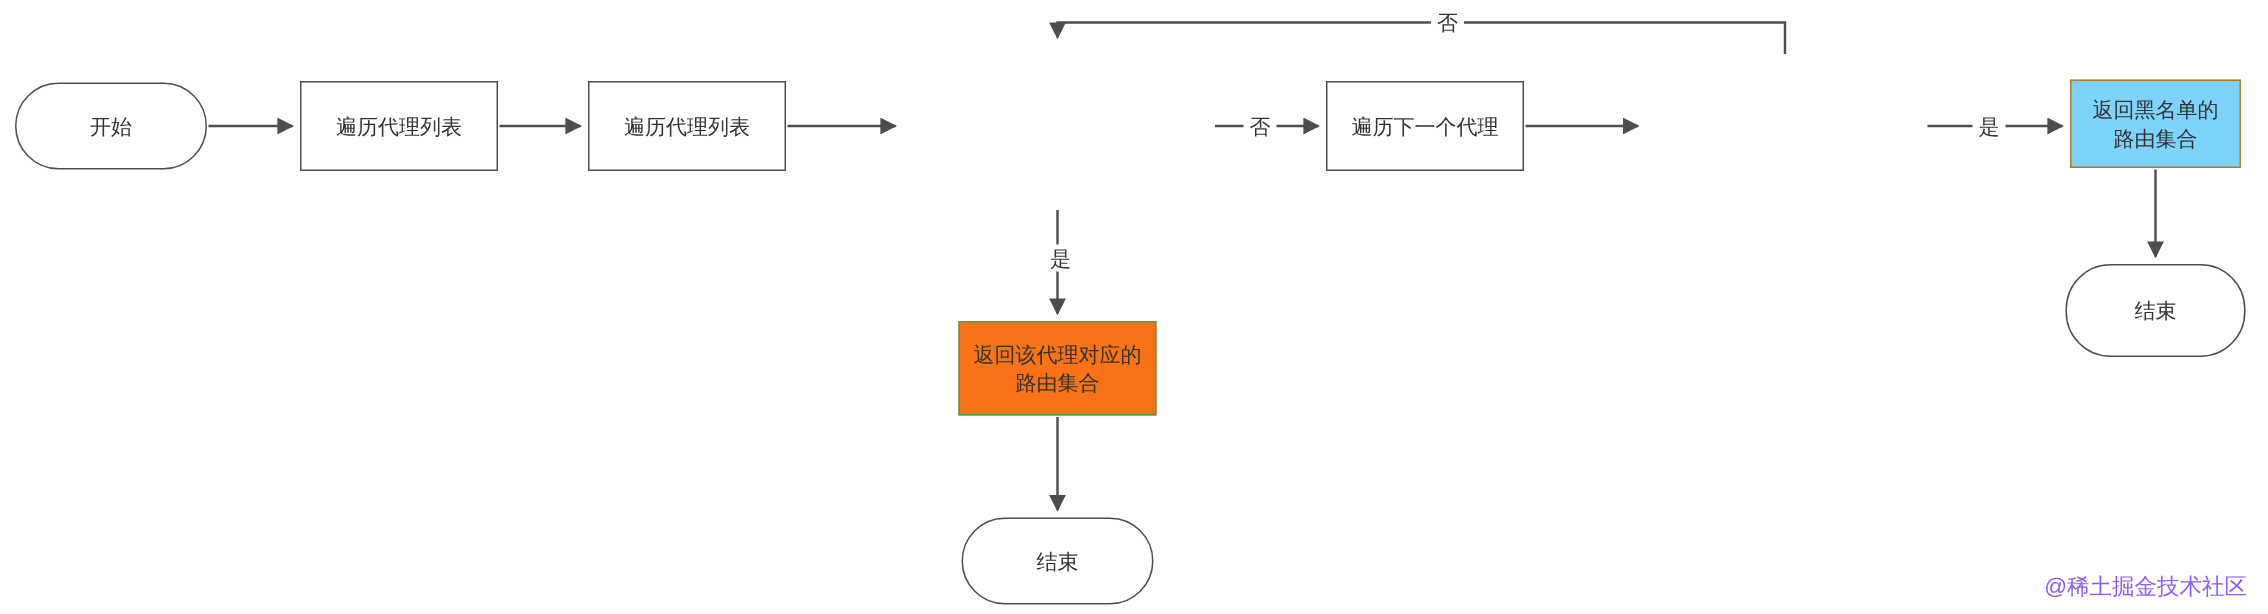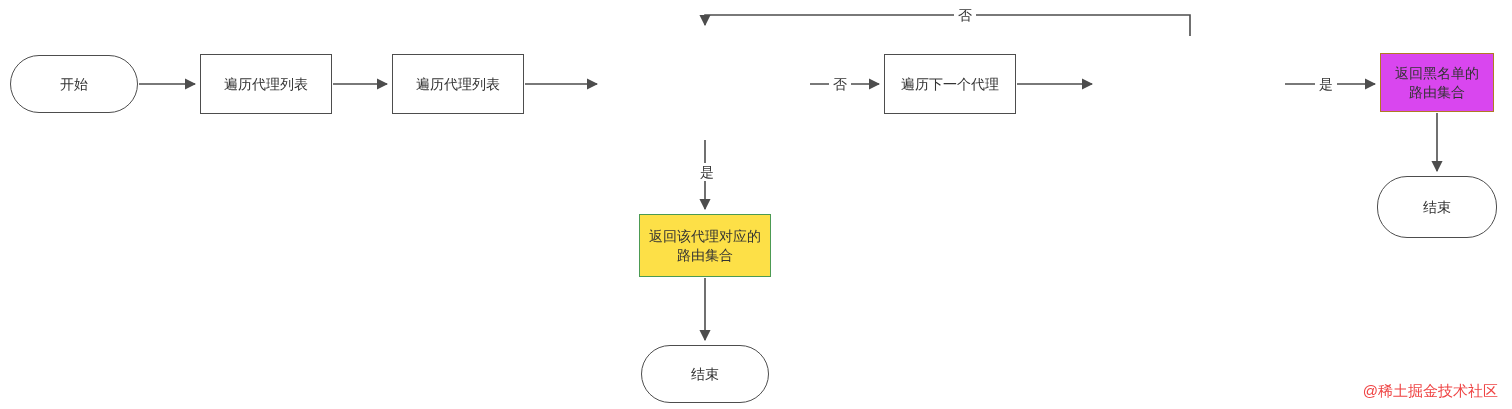"返回黑名单的路由集合" div.node { background: #d946ef -> #7dd3fc }
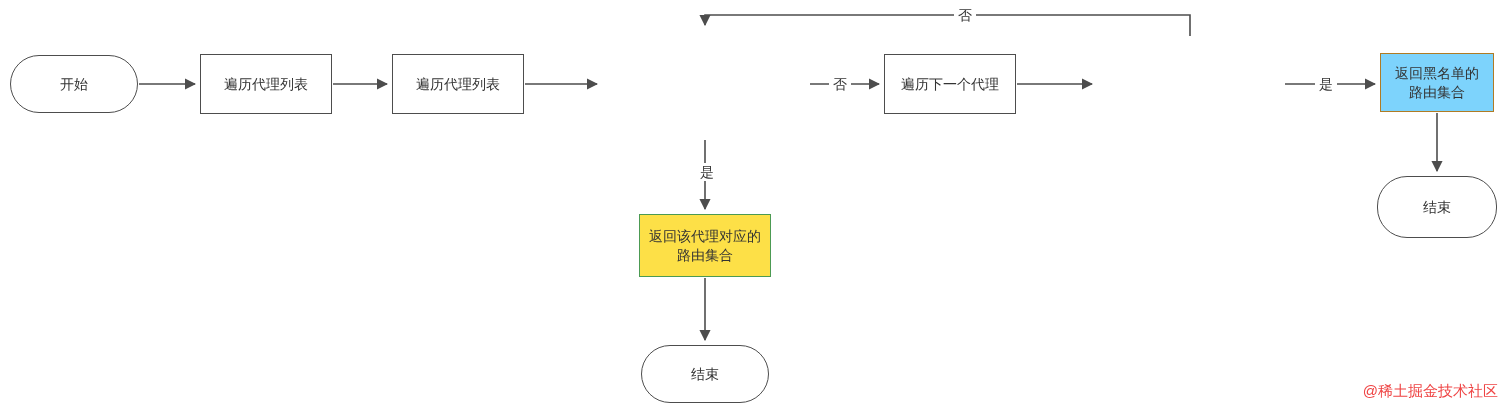"返回该代理对应的路由集合" div.node { background: #fde047 -> #f97316 }
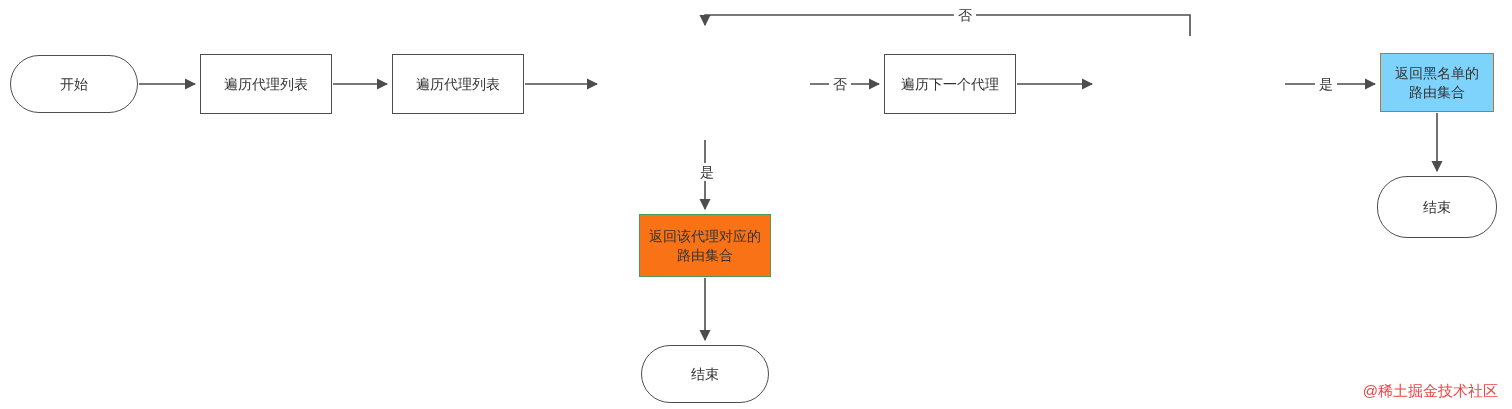"@稀土掘金技术社区" #watermark { color: #ef4444 -> #8b5cf6 }
